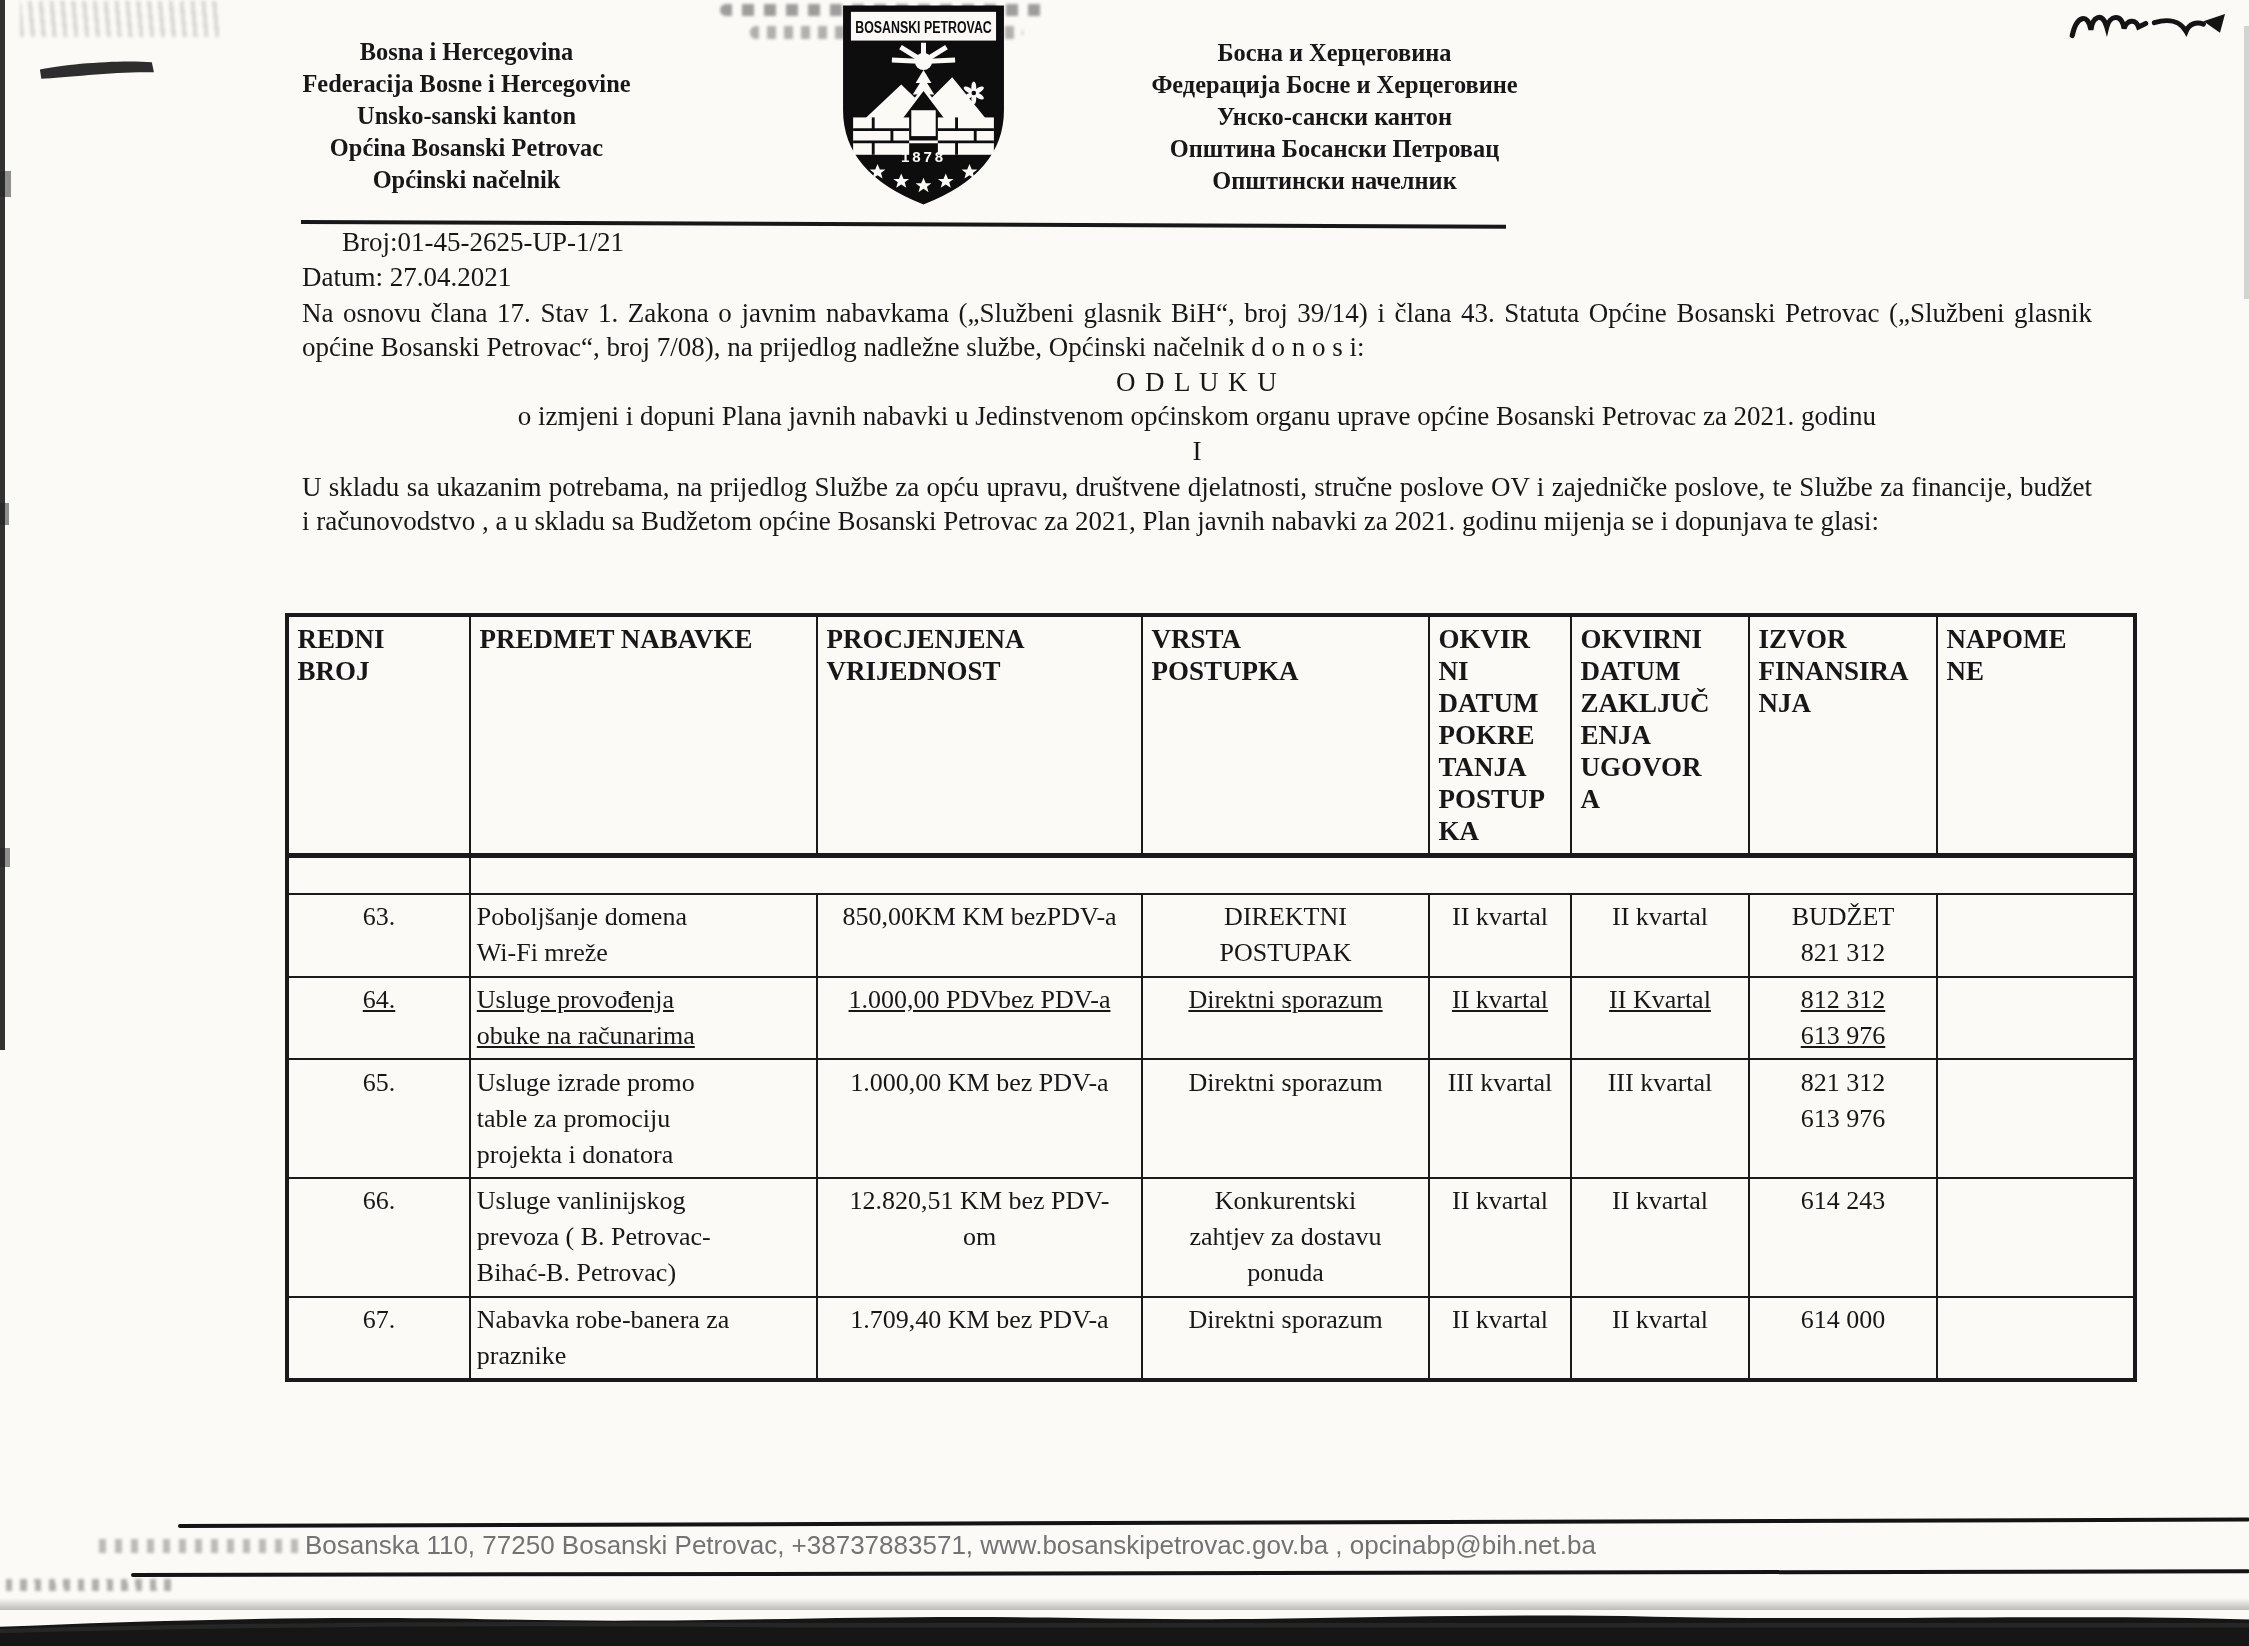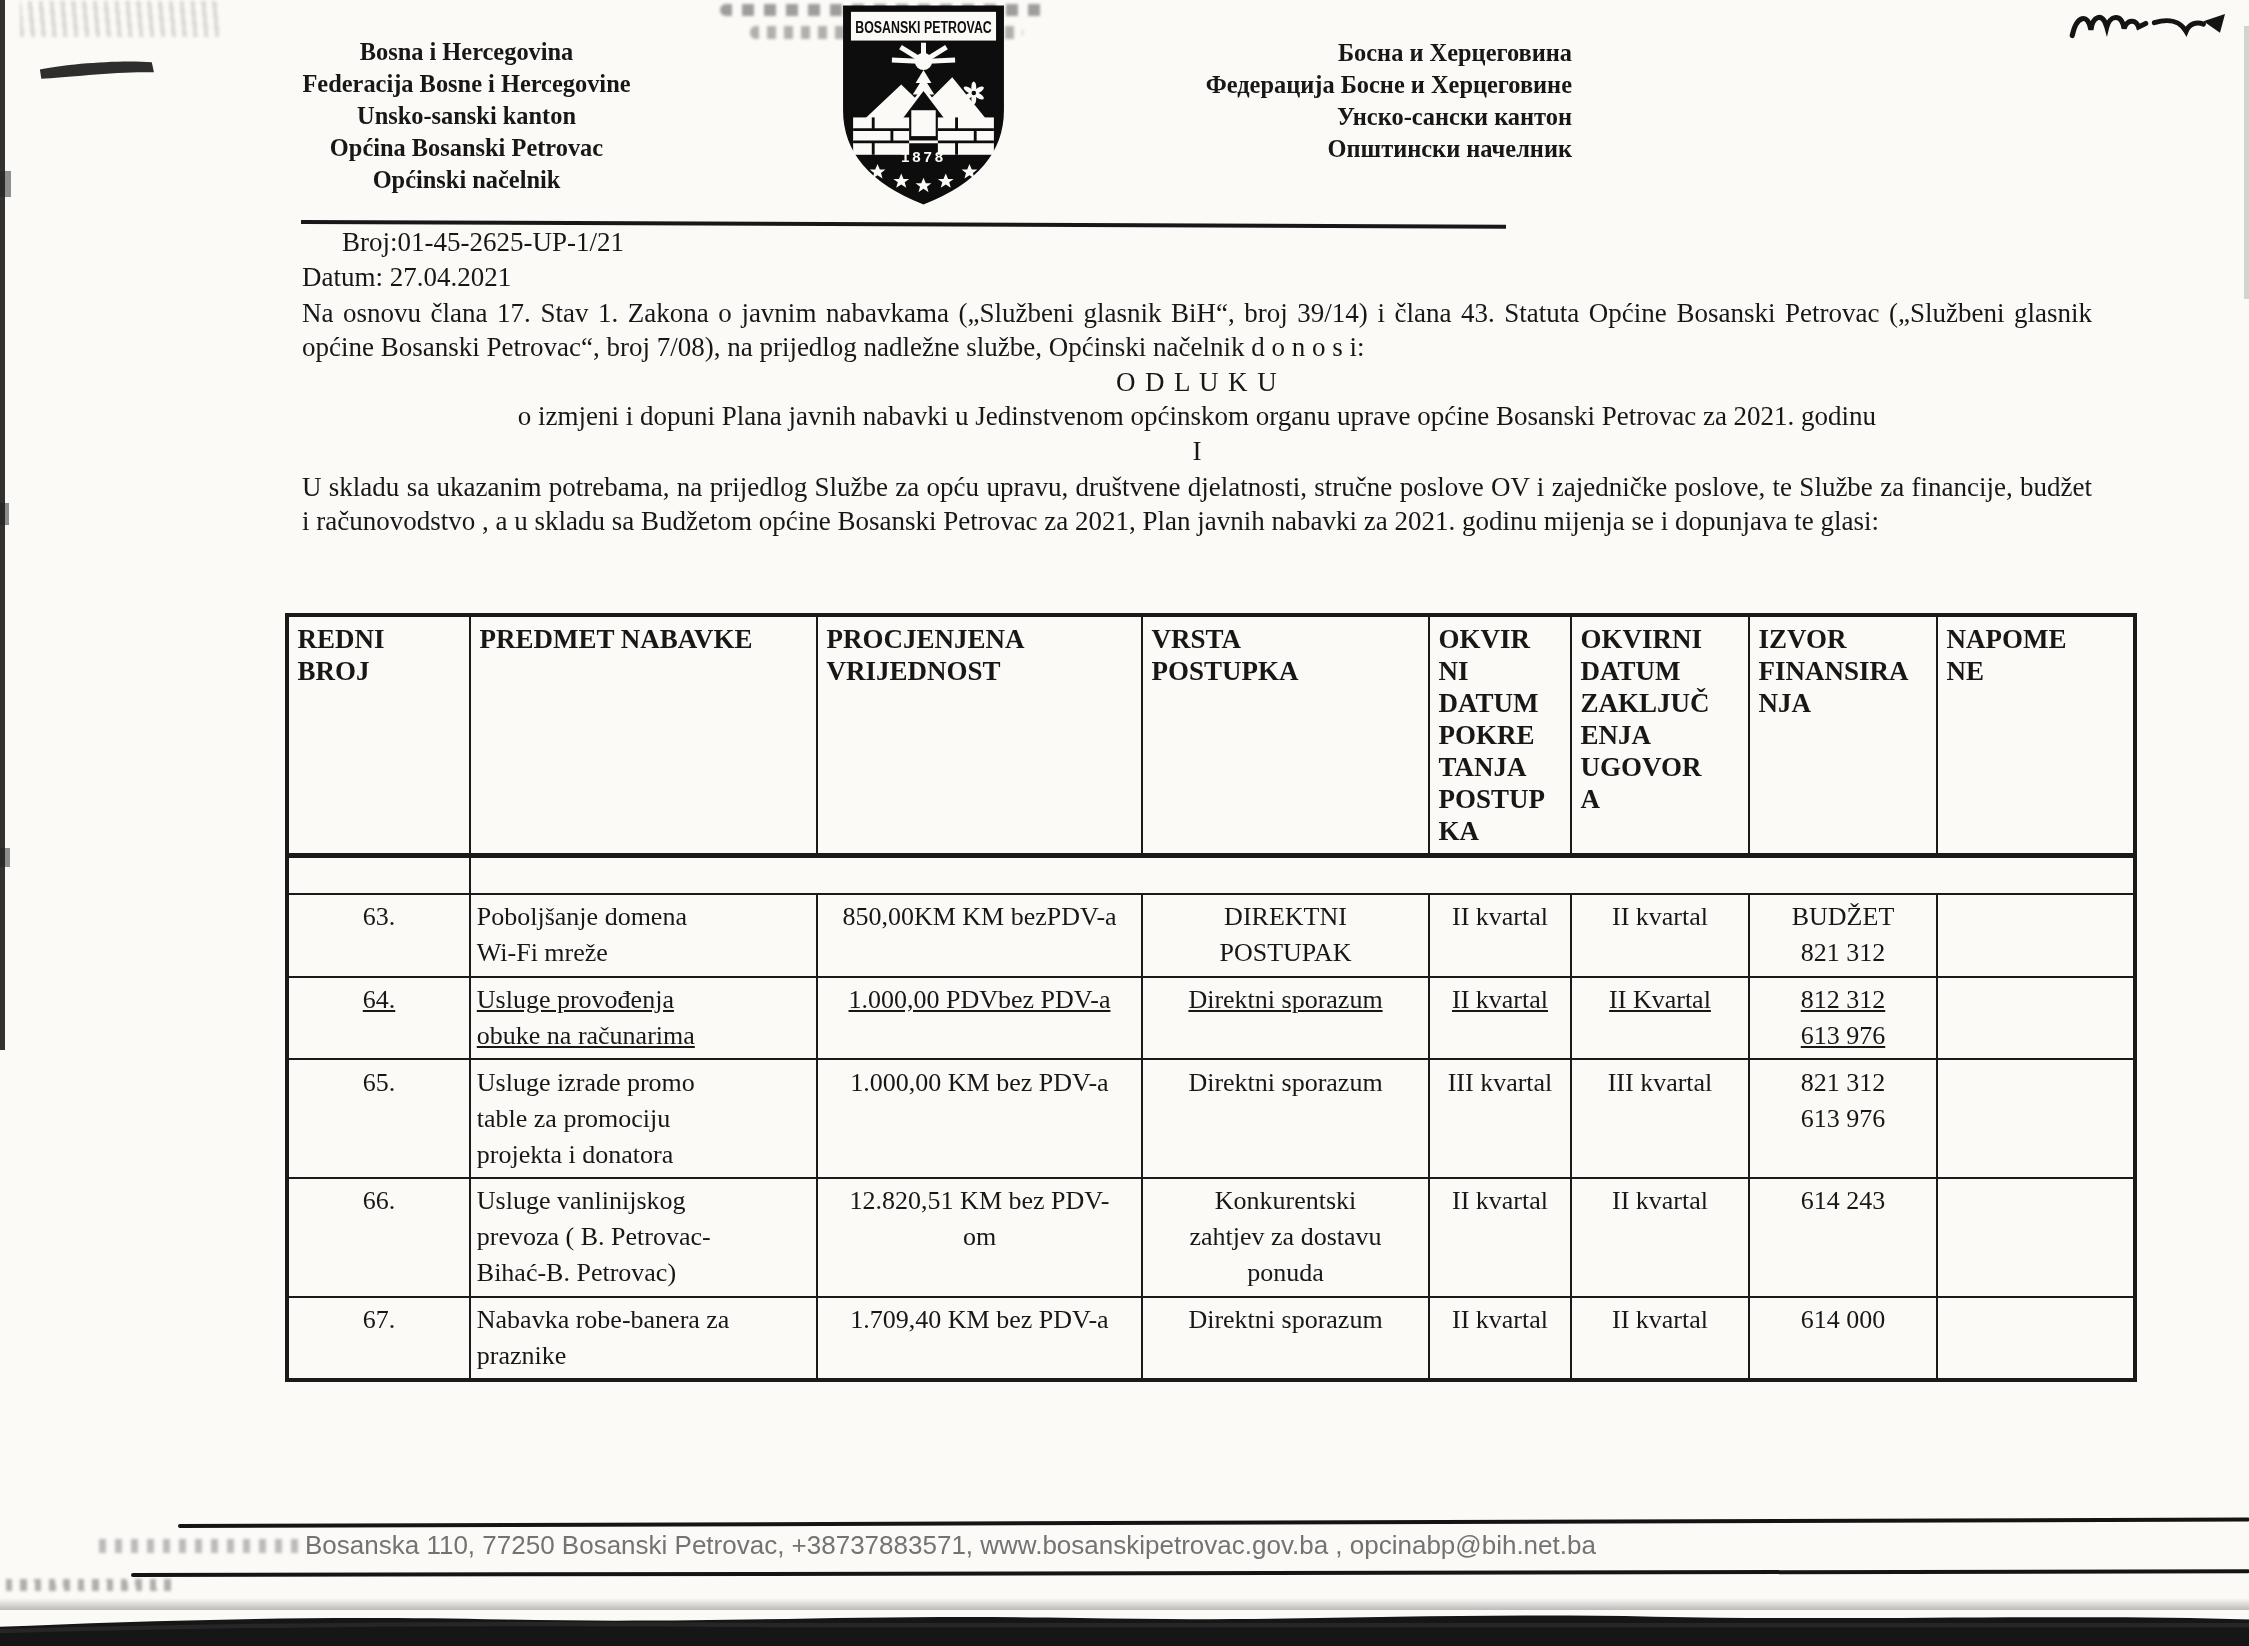"Босна и Херцеговина" .org-right { text-align: right -> none }
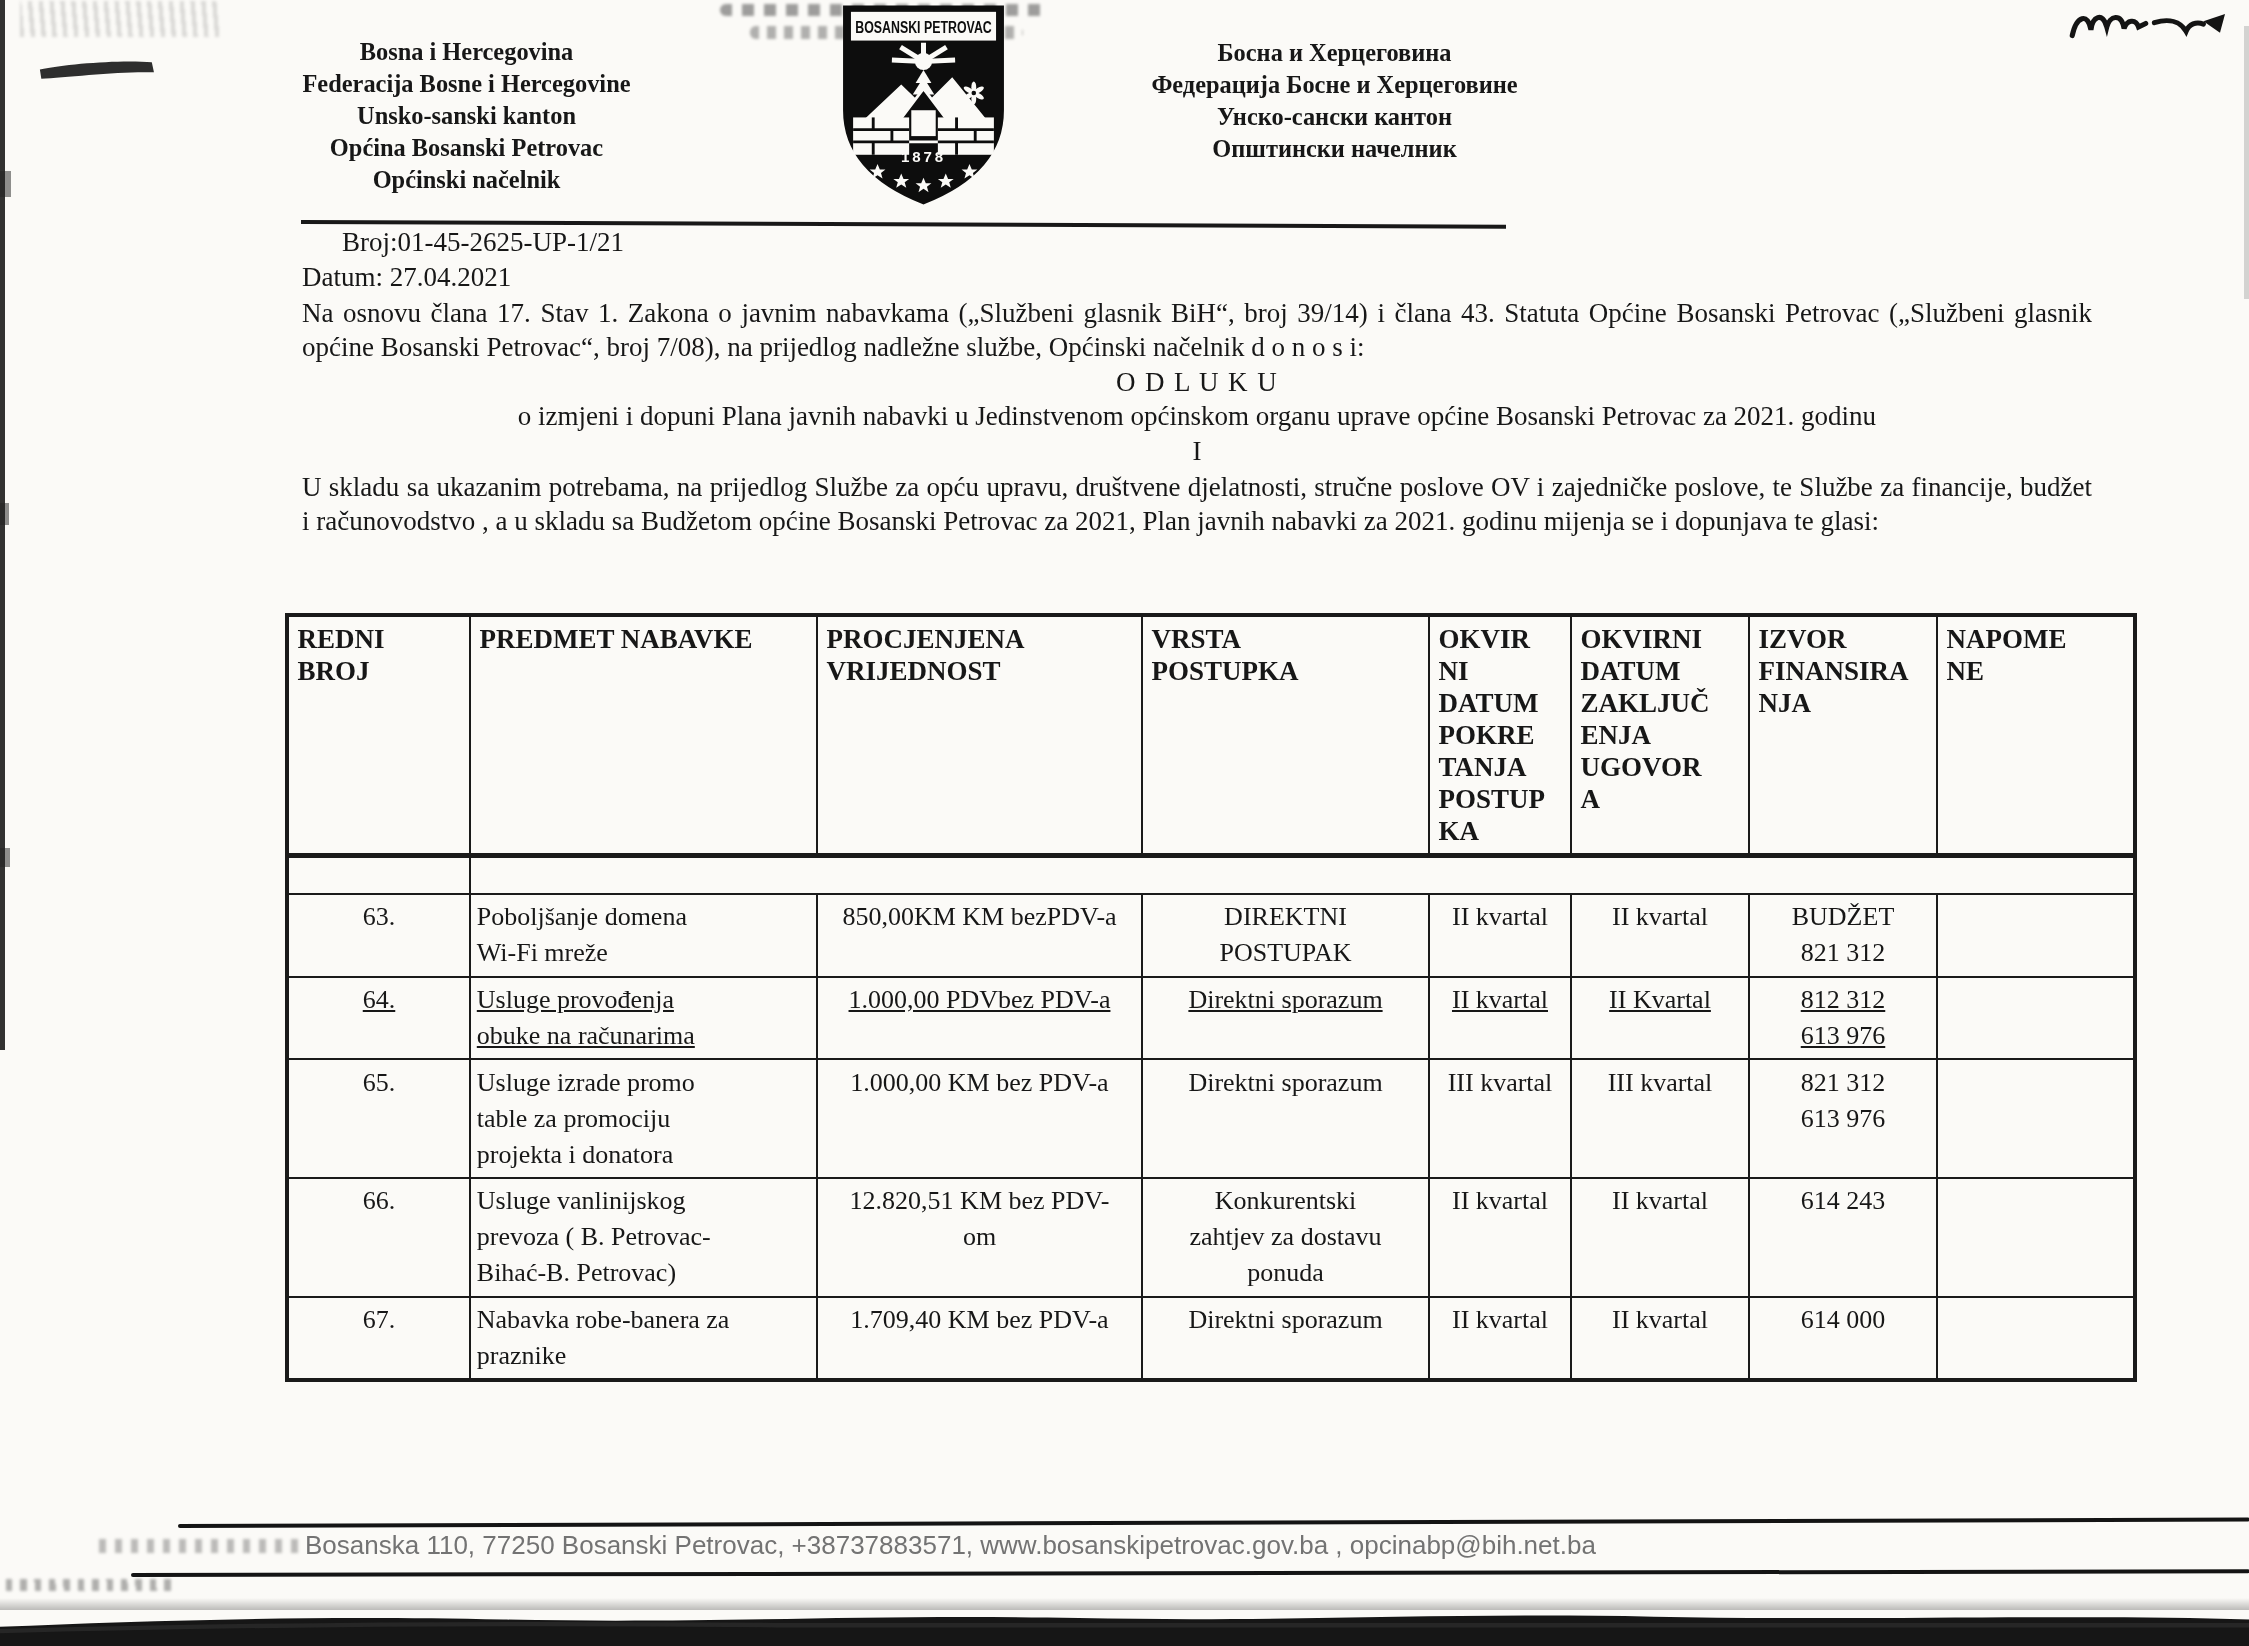"Општина Босански Петровац" div { html: none -> <div>Општина Босански Петровац</div> }
